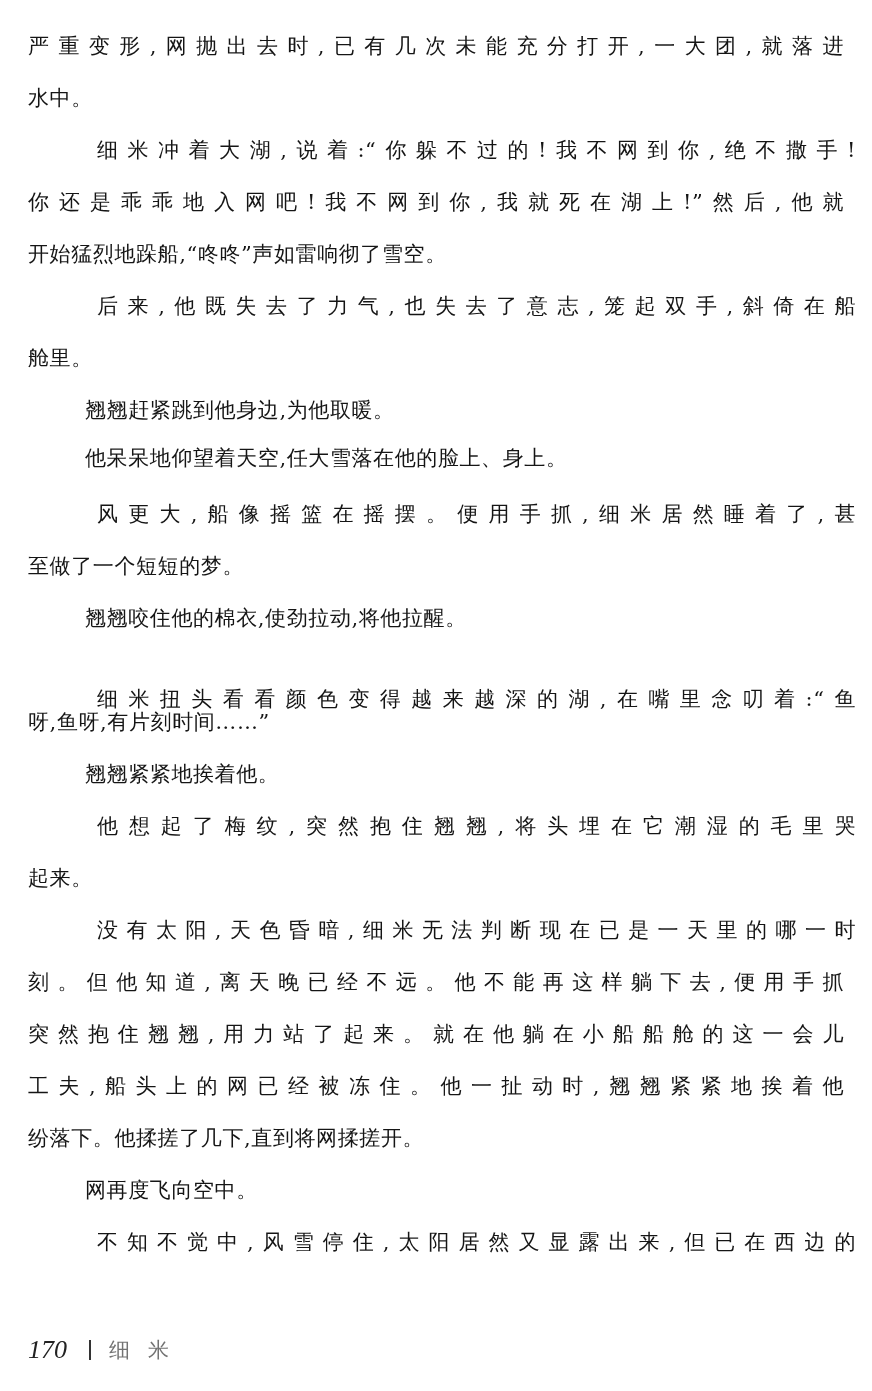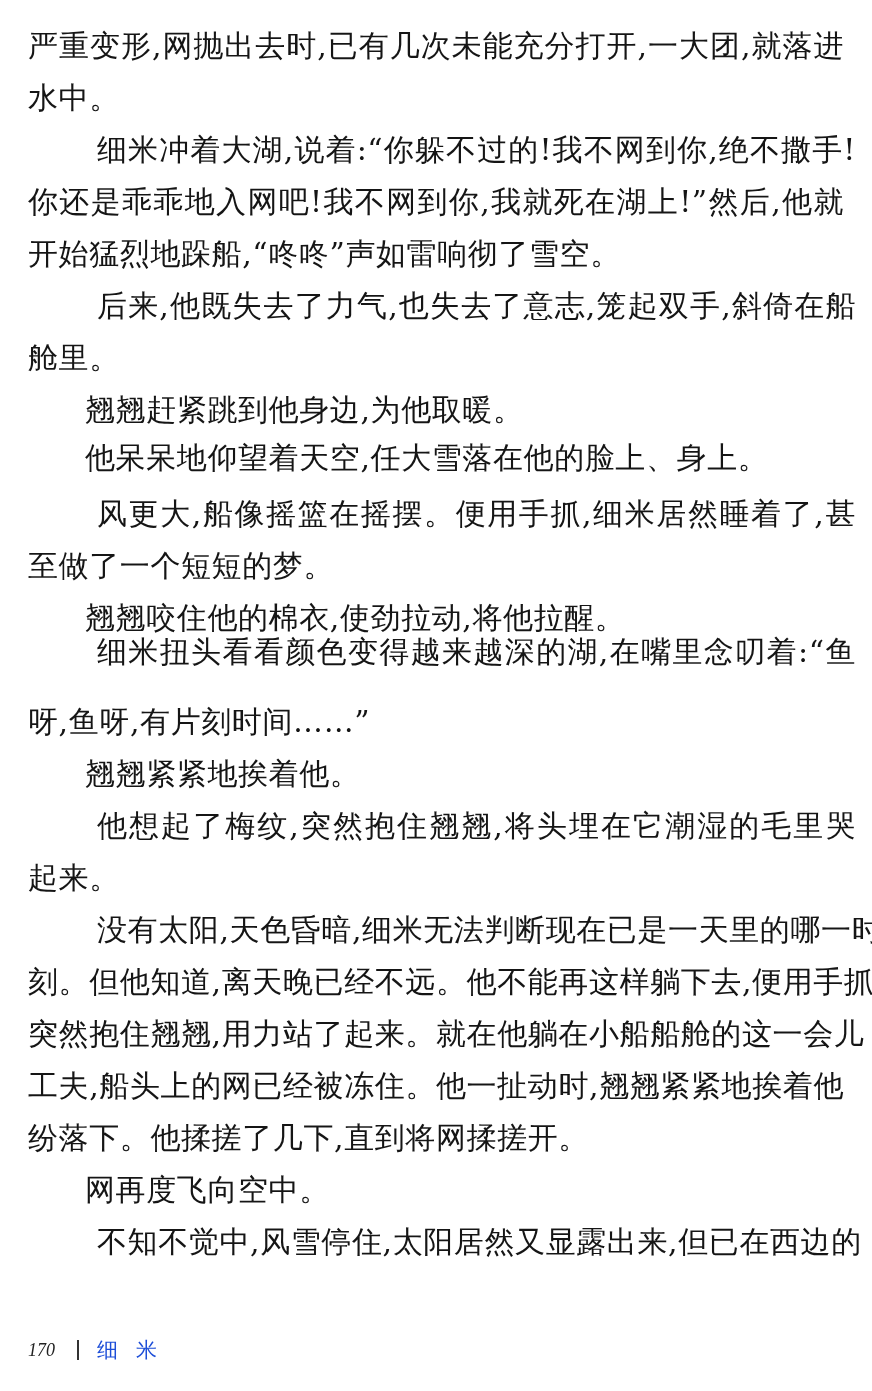"严重变形,网抛出去时,已有几次未能充分打开,一大团,就落进" .line { font-size: 30px -> 21px }
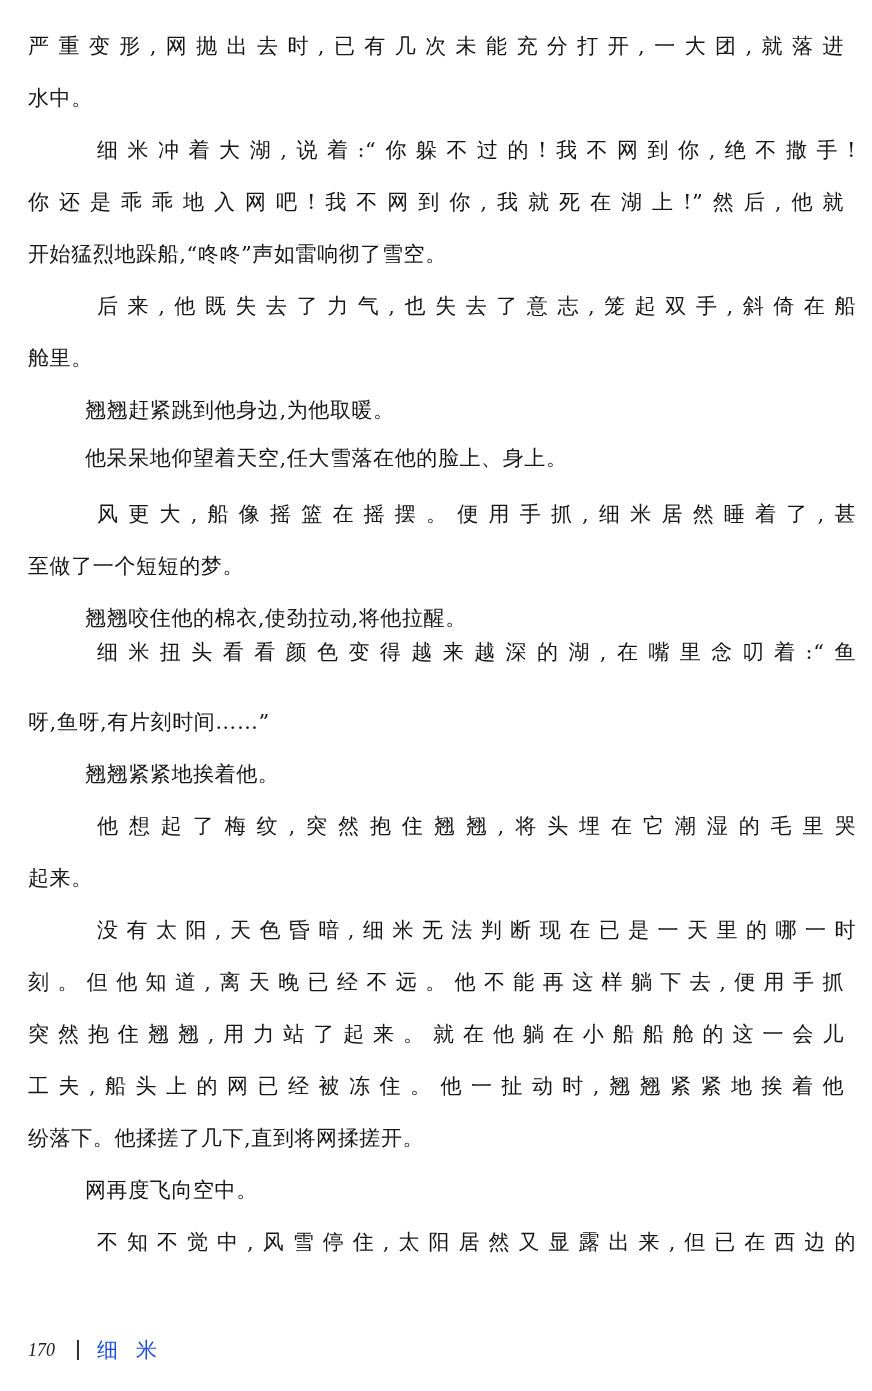"细米扭头看看颜色变得越来越深的湖,在嘴里念叨着:“鱼" div.line { top: 626px -> 673px }
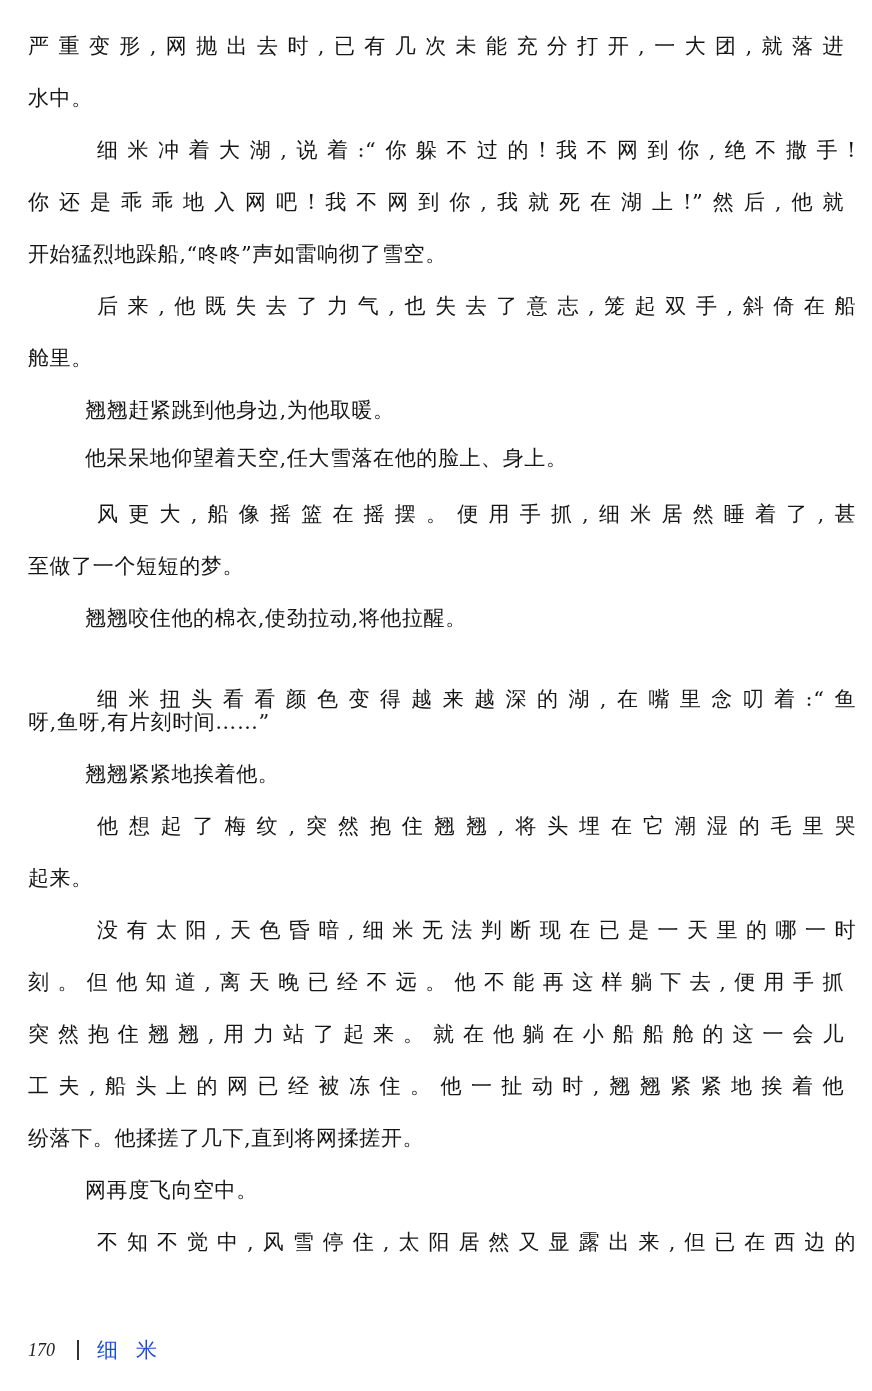"170" .page-number { font-size: 18px -> 26px }
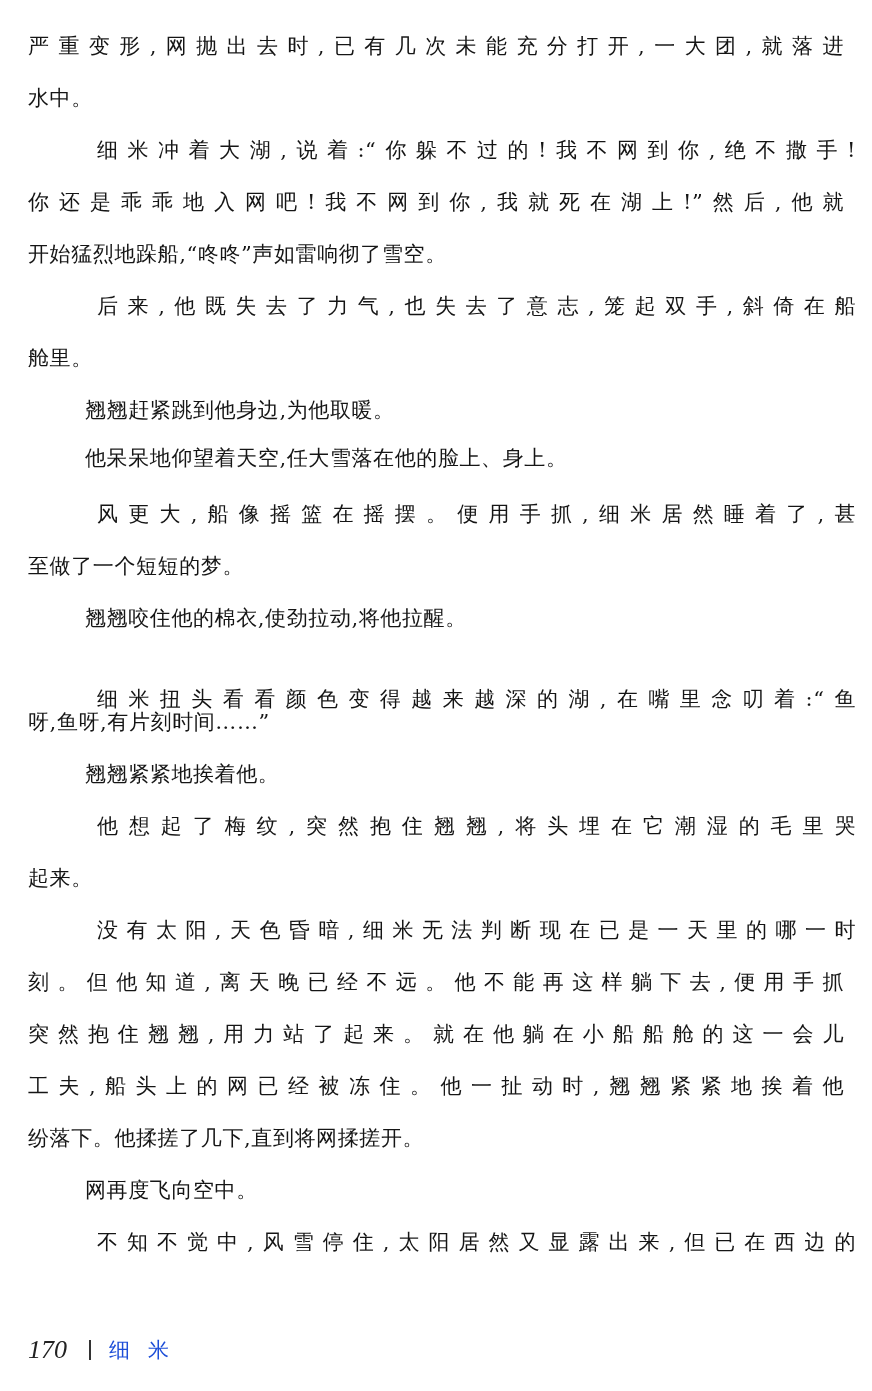"细米" .book-title { color: #1d4ed8 -> #737373 }
